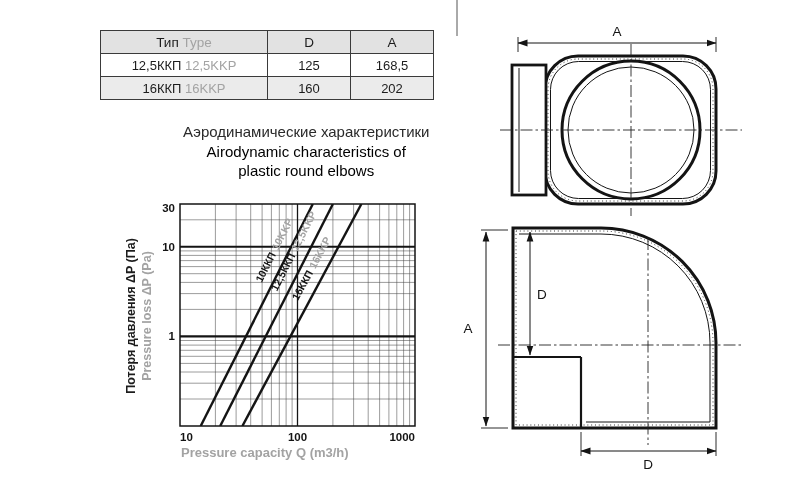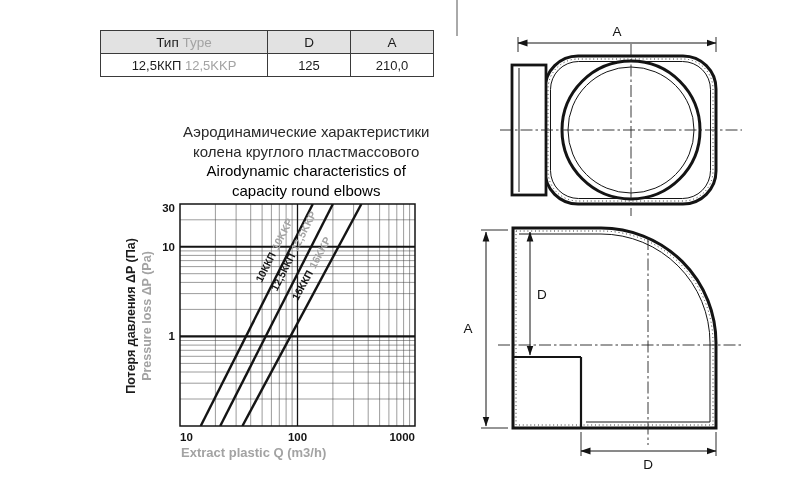"210,0" td { text: 210,0 -> 168,5 }
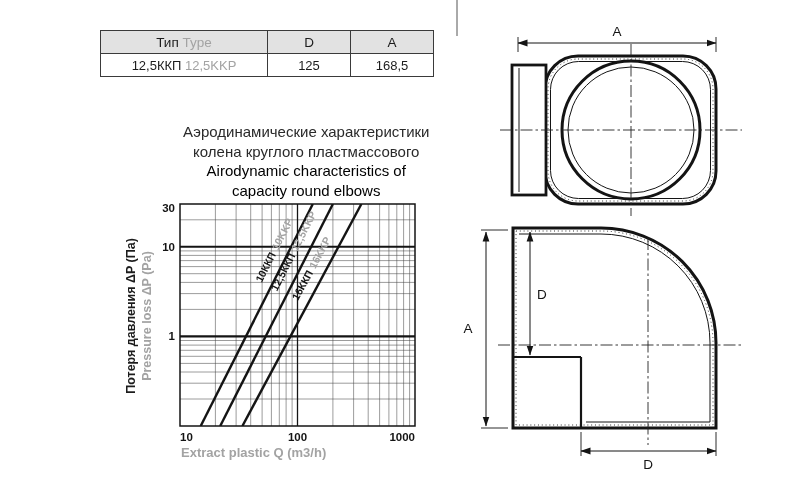"16ККП 16KKP" tr { html: none -> <tr> <td> <span>16ККП</span> <span>16KKP</span> </td> <td>160</td> <td>202</td> </tr> }
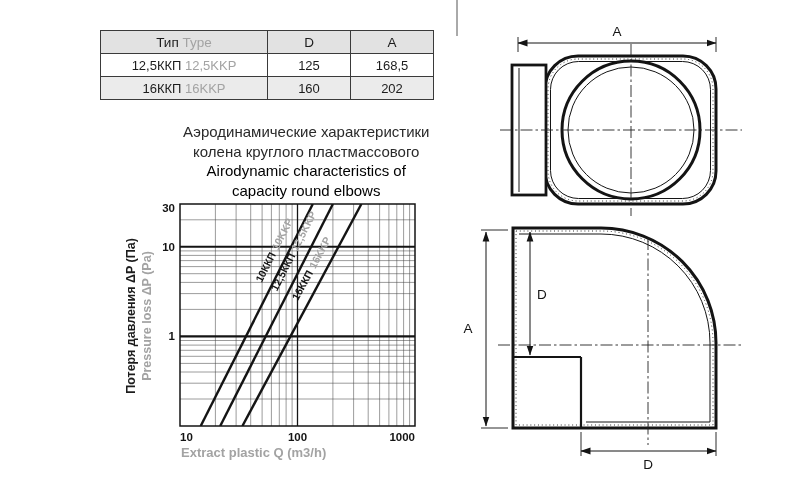"колена круглого пластмассового" div { html: <div>колена круглого пластмассового</div> -> none }
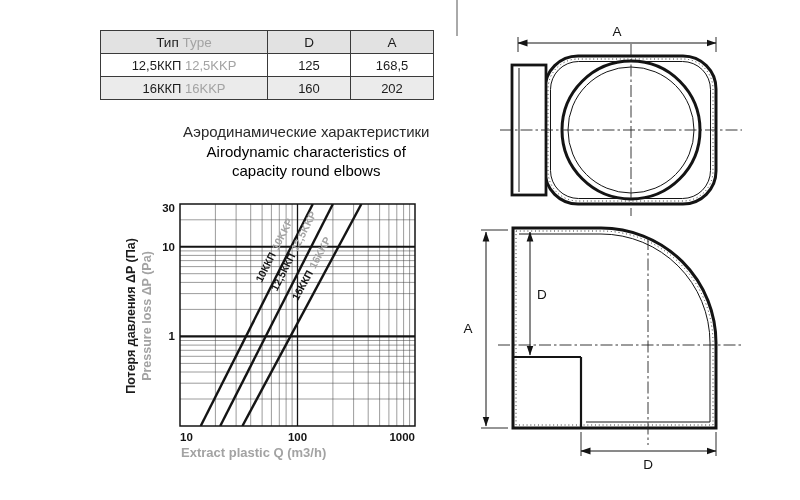"capacity round elbows" div.en { text: capacity -> plastic }
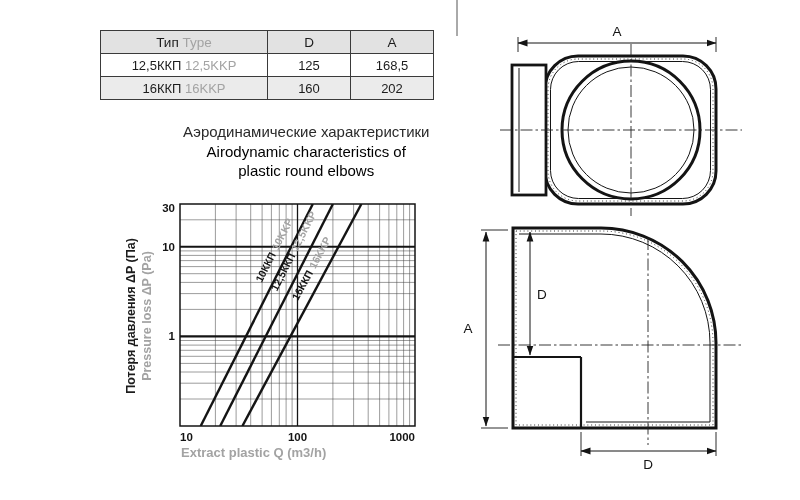"Extract plastic Q (m3/h)" div.en { text: Extract plastic -> Pressure capacity }
